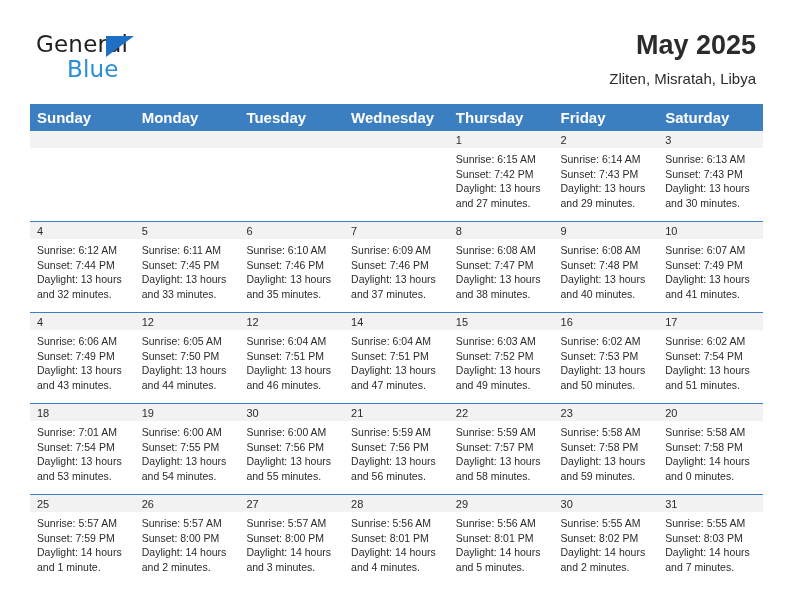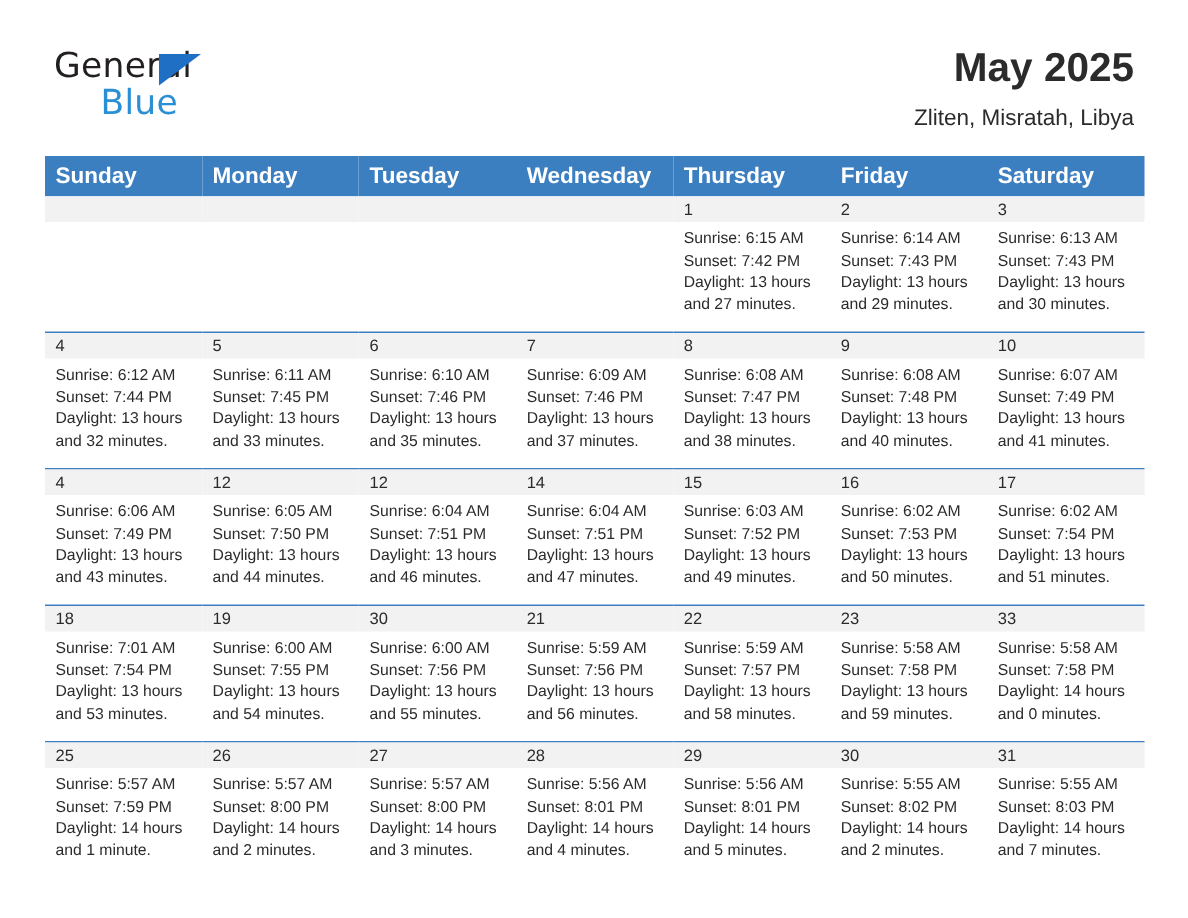"33" div.daynum-band { text: 33 -> 20 }
